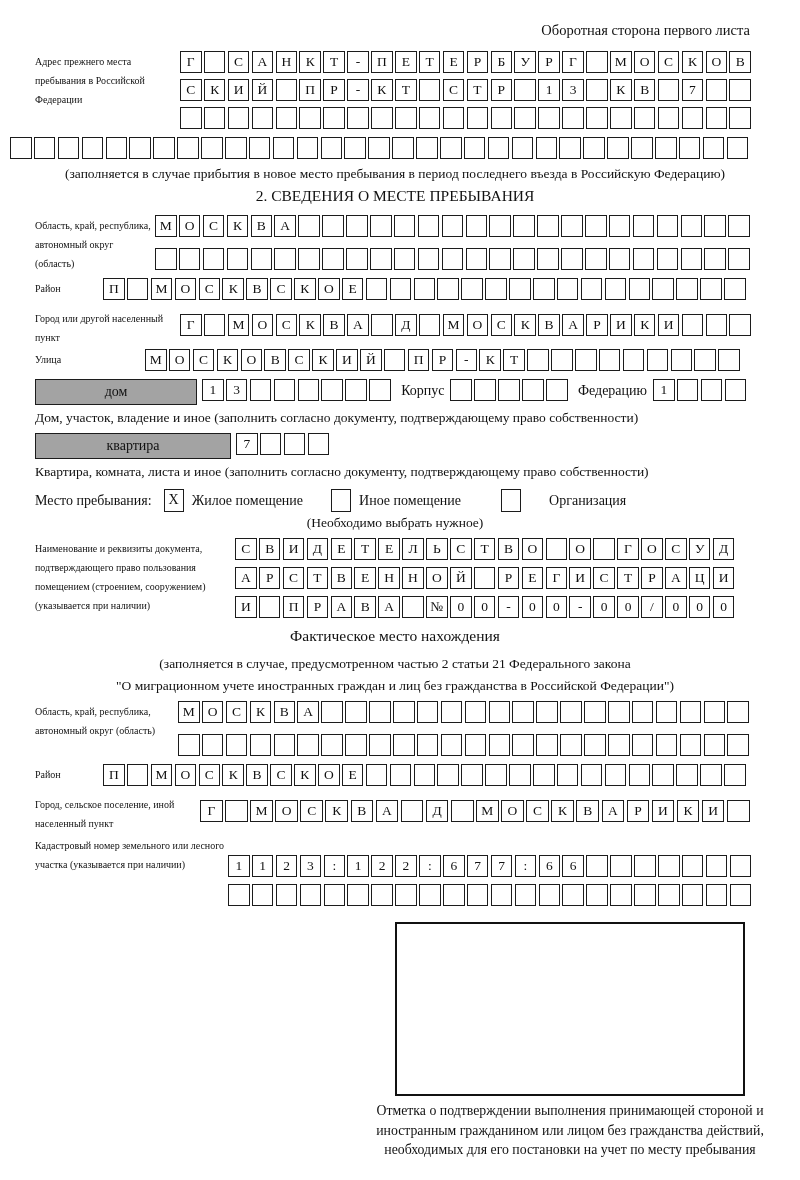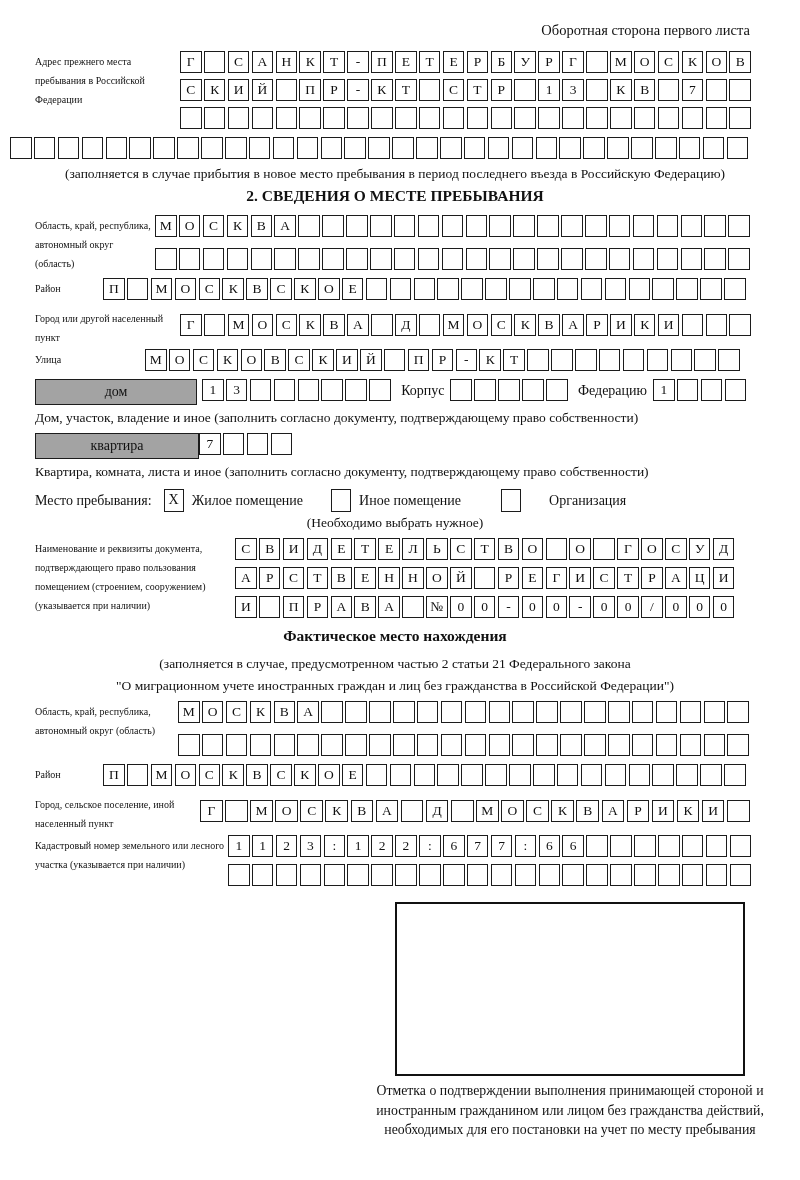"2. СВЕДЕНИЯ О МЕСТЕ ПРЕБЫВАНИЯ" .sec-title { font-weight: bold -> normal }
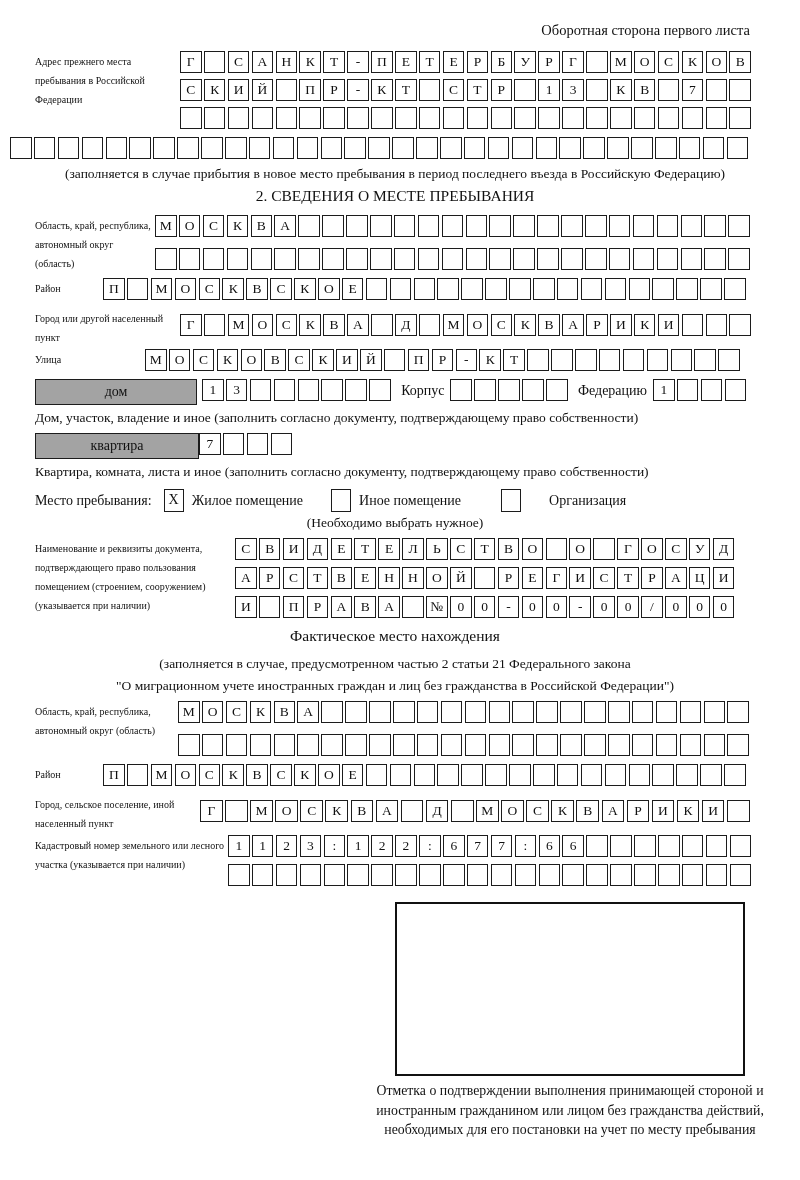"квартира" .wbox-kv { margin-right: none -> 5px; width: 164px -> 196px }
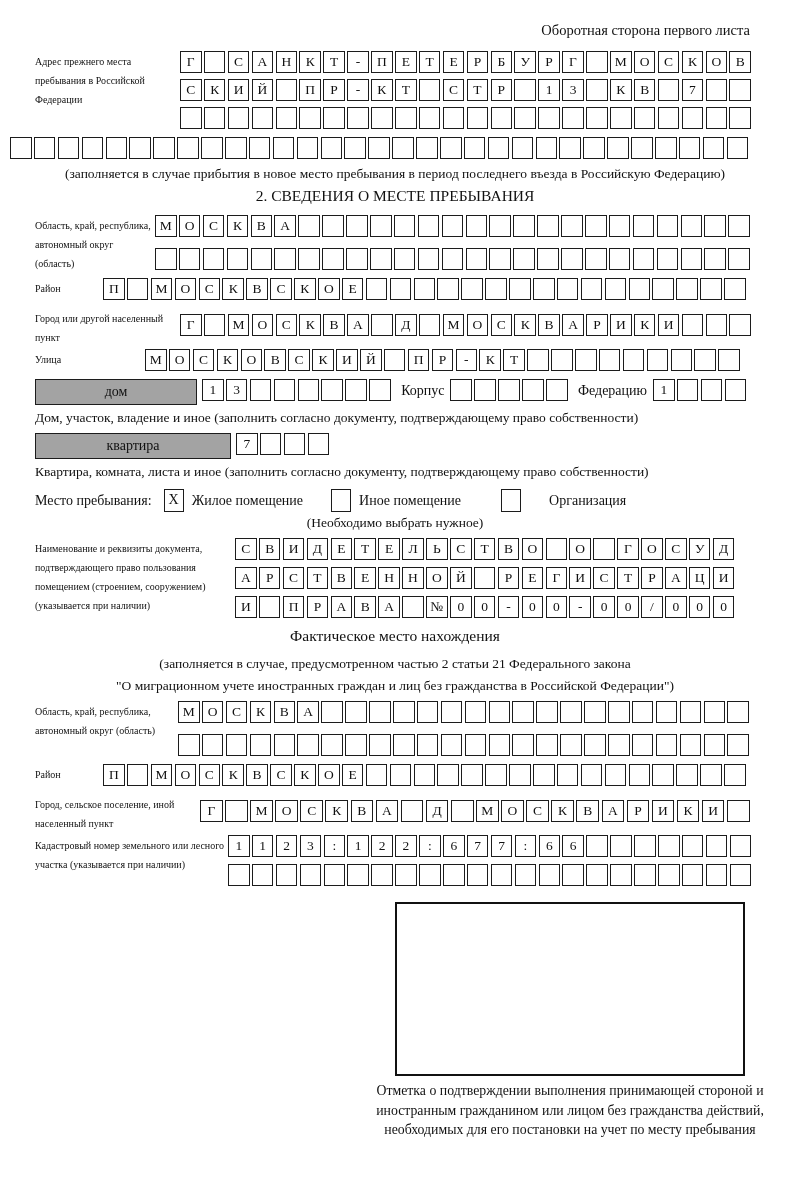"1 1 2 3 :" .mt20 { margin-top: none -> 20px }
